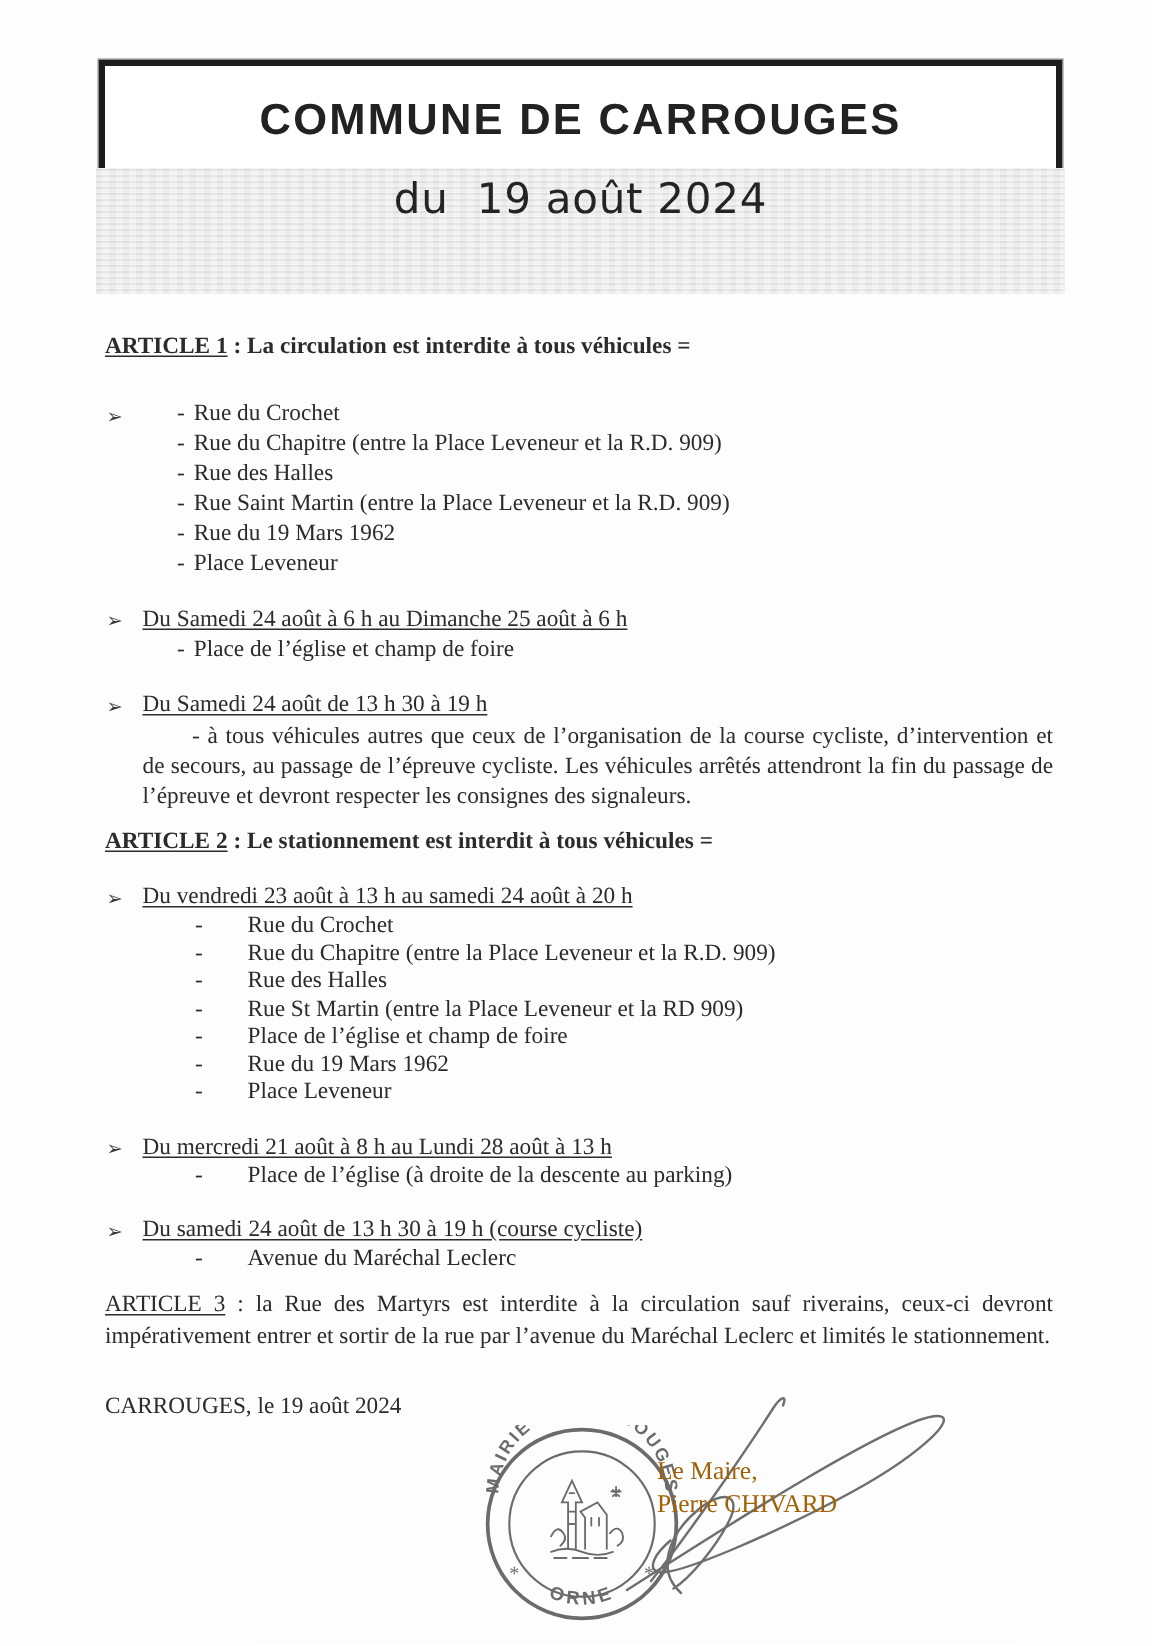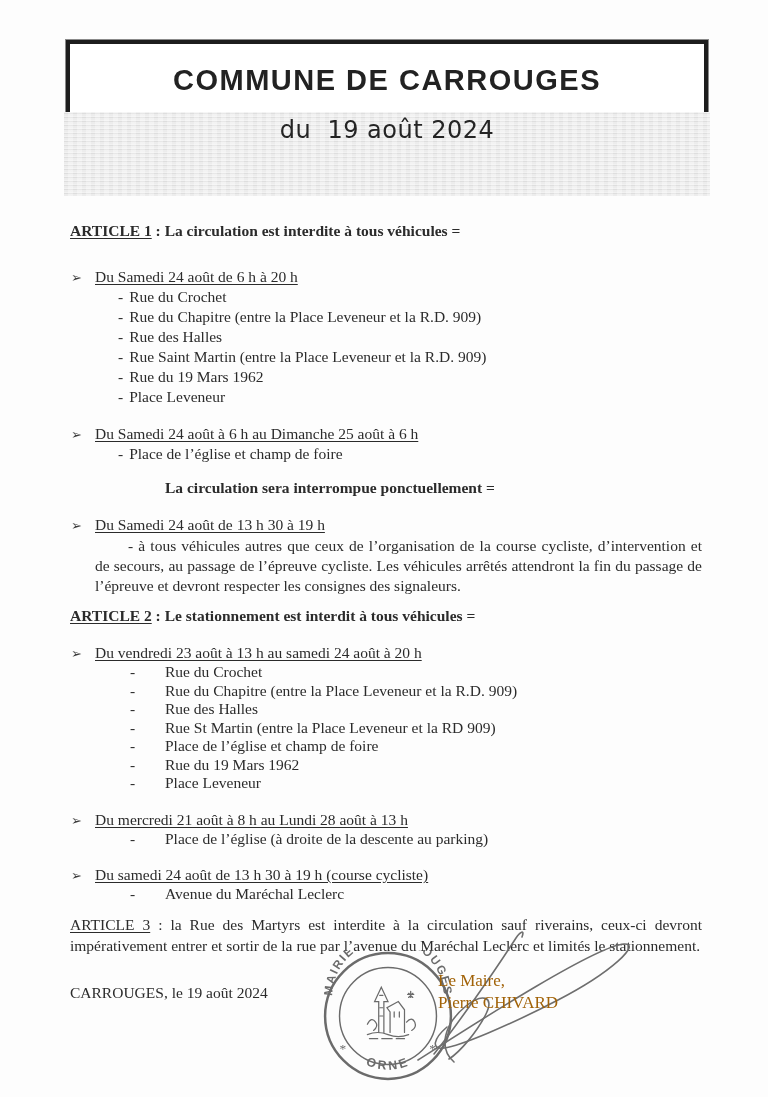"du 19 août 2024" .doc-subtitle { font-size: 24px -> 28px }
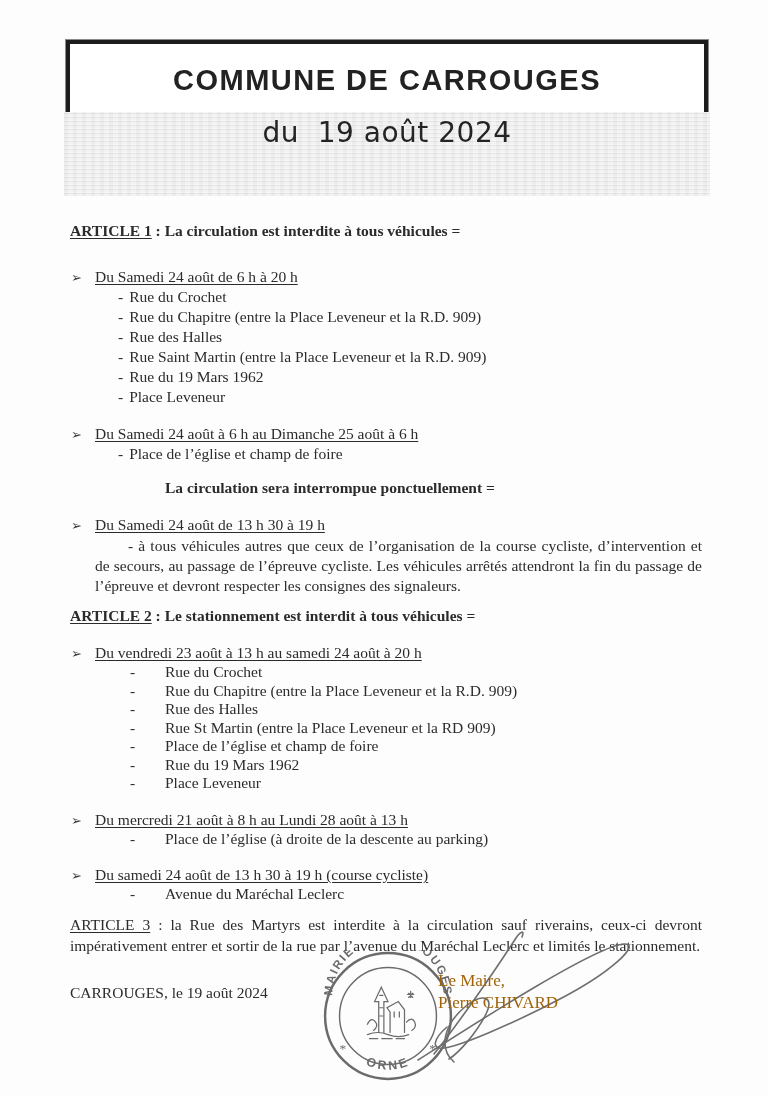"Du Samedi 24 août de 6" span.head-text { html: <span>Du Samedi 24 août de 6 h à 20 h</span> -> none }
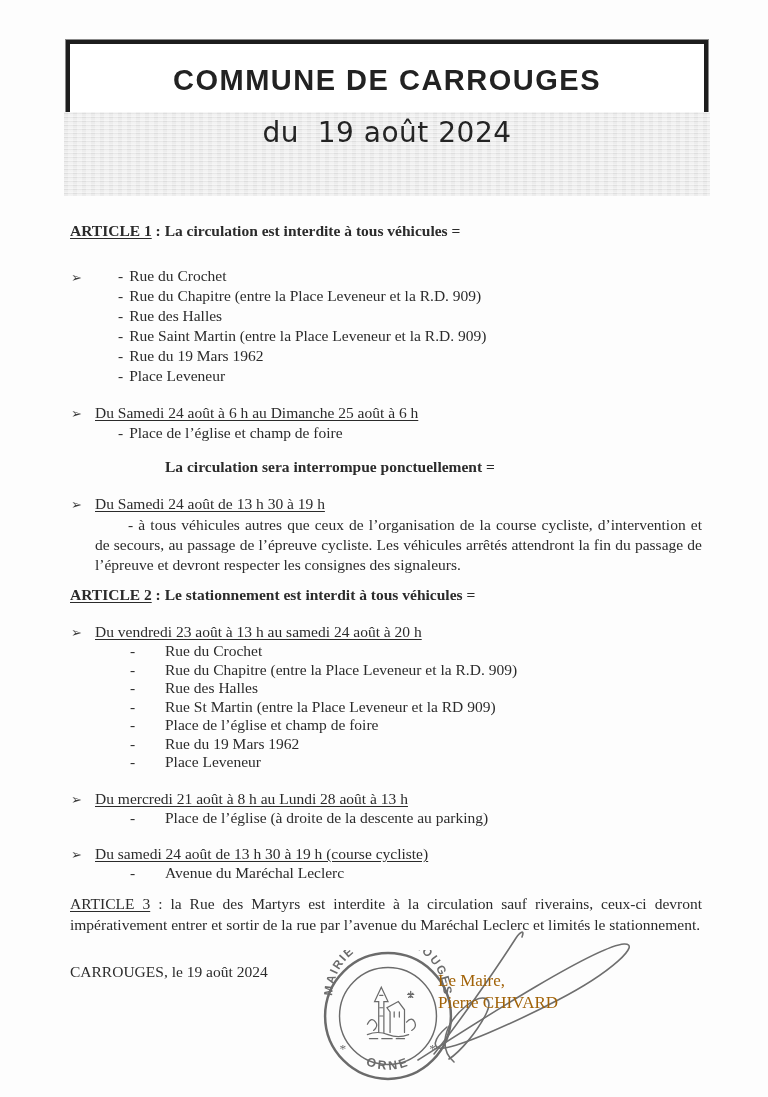"La circulation sera interrompue" p.interruption-note { html: <p>La circulation sera interrompue ponctuellement =</p> -> none }
